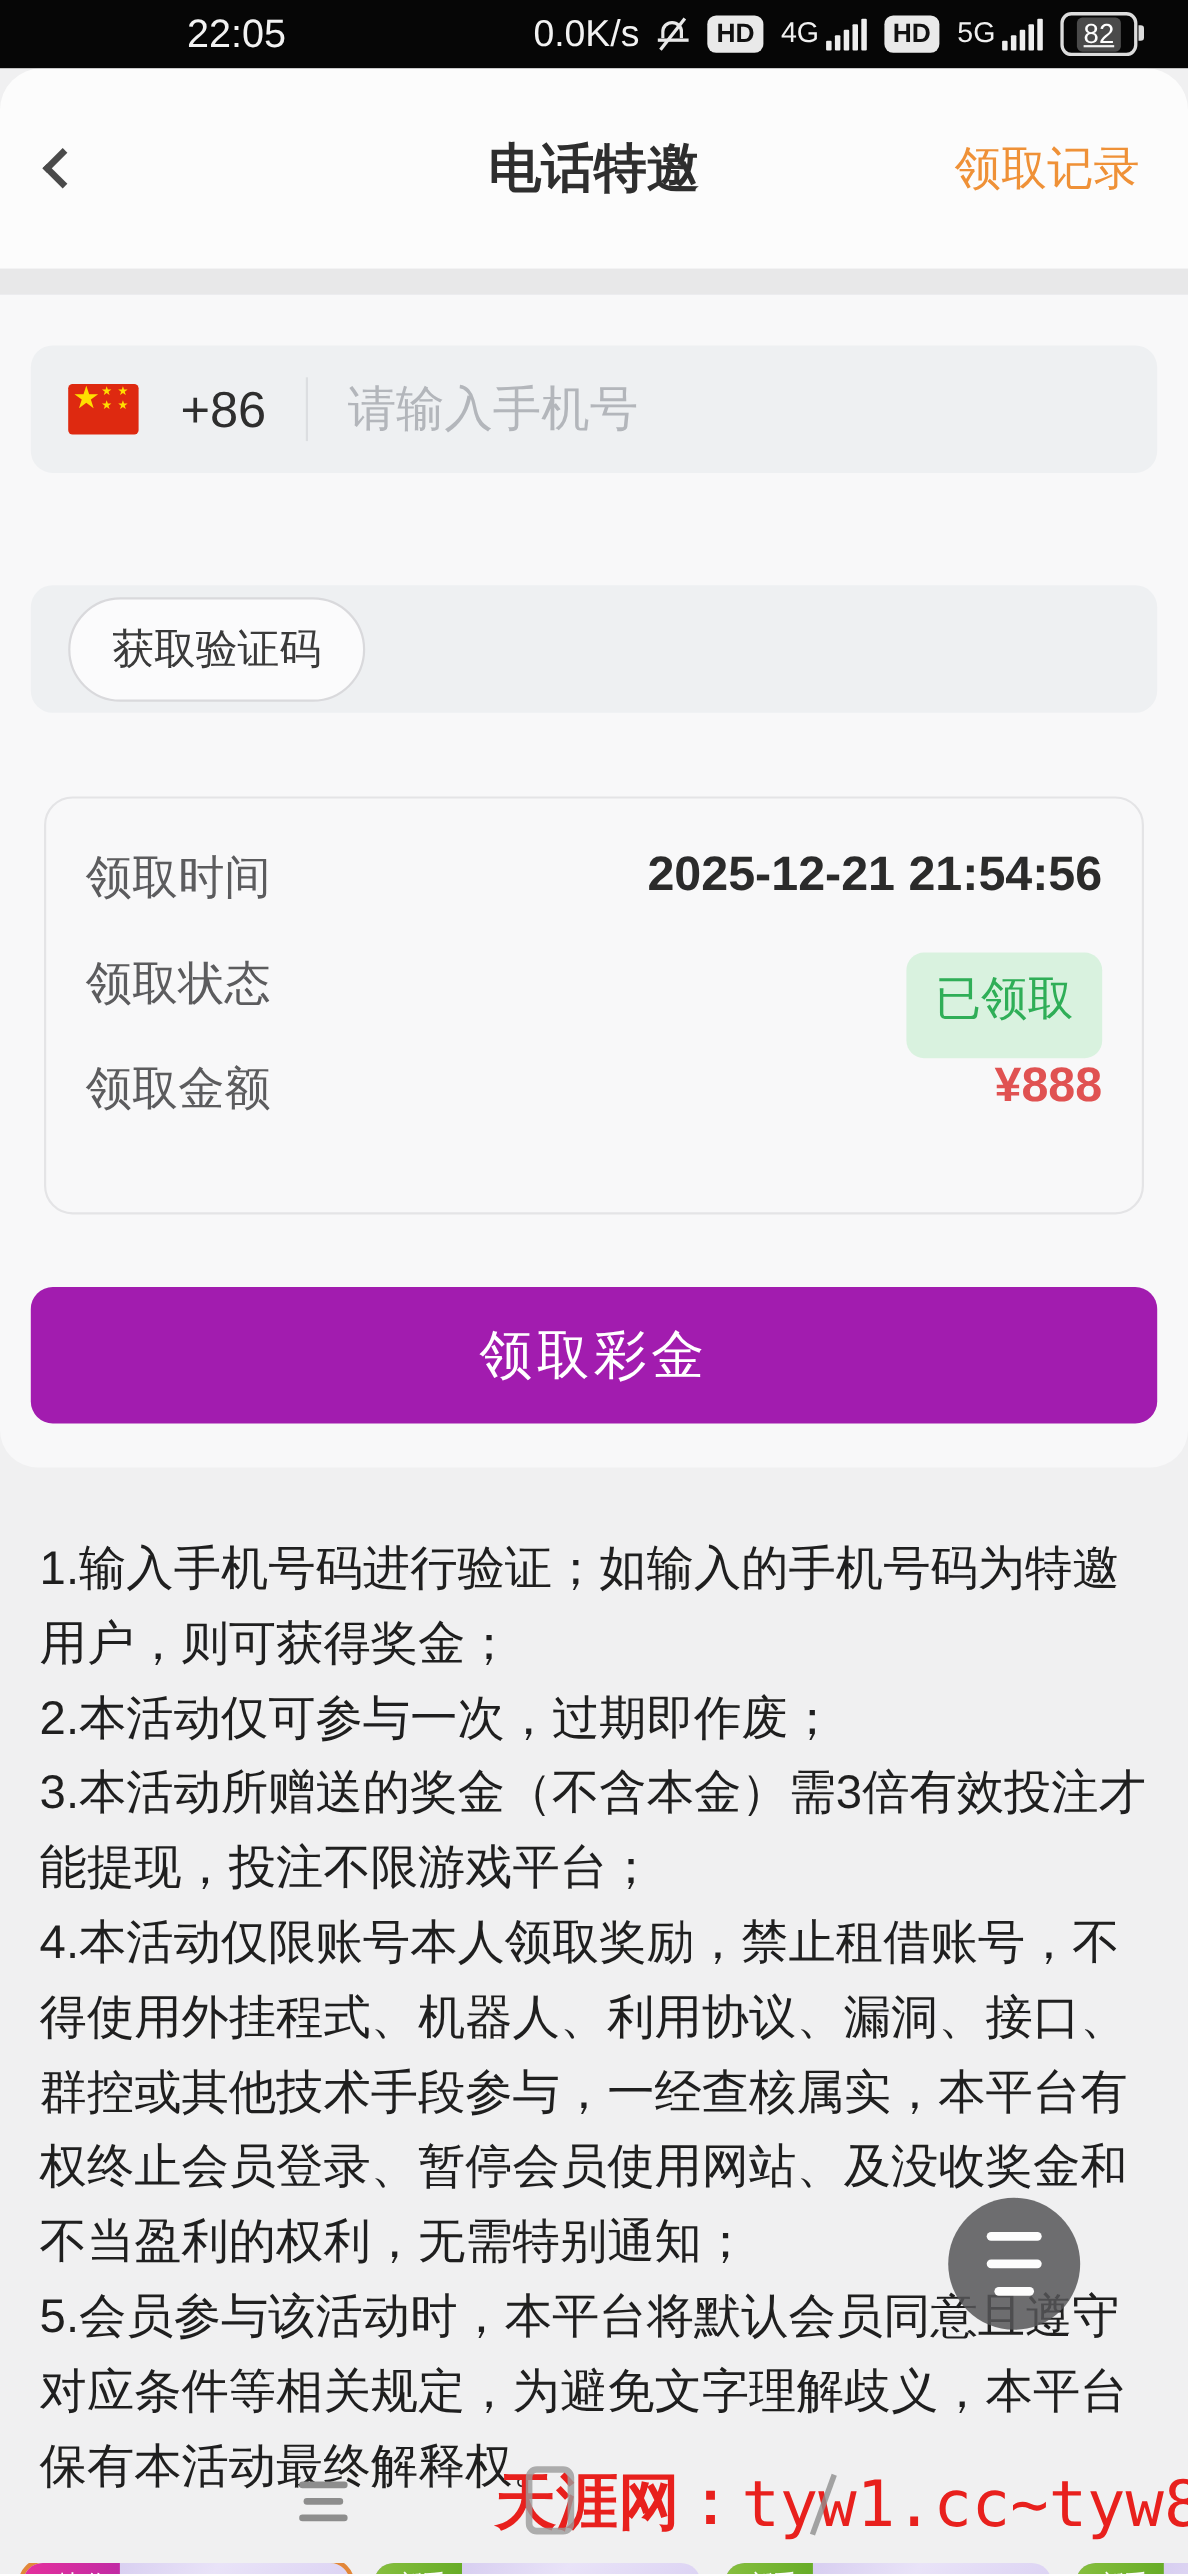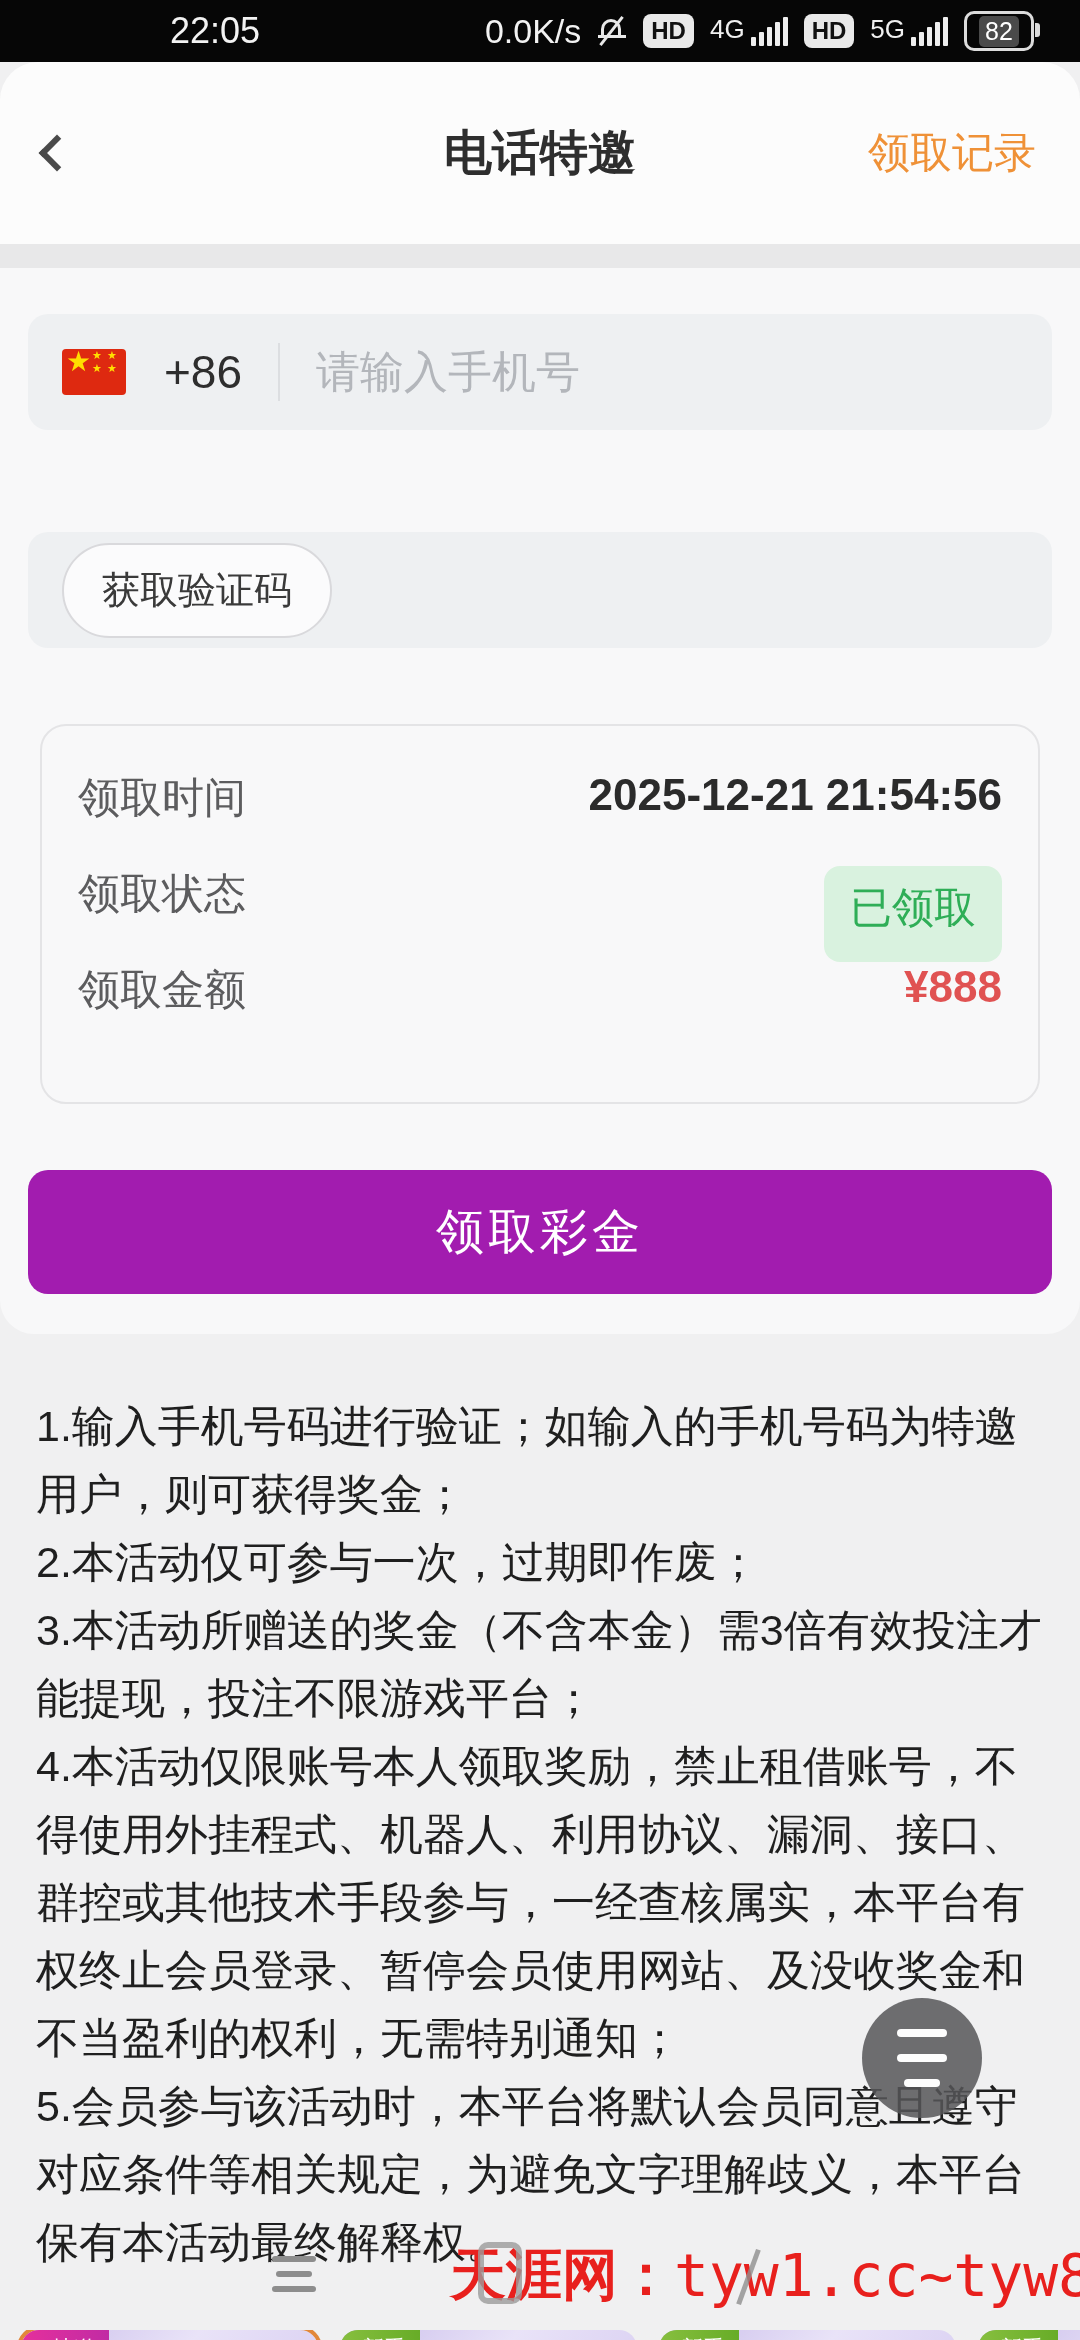"82" .battery { text-decoration: none -> underline }
